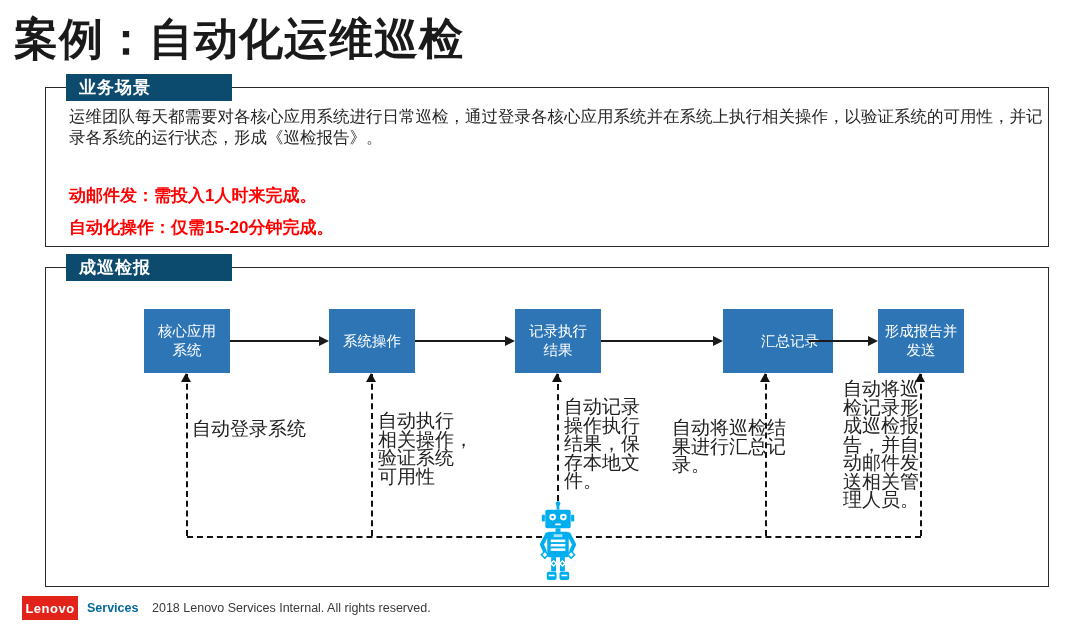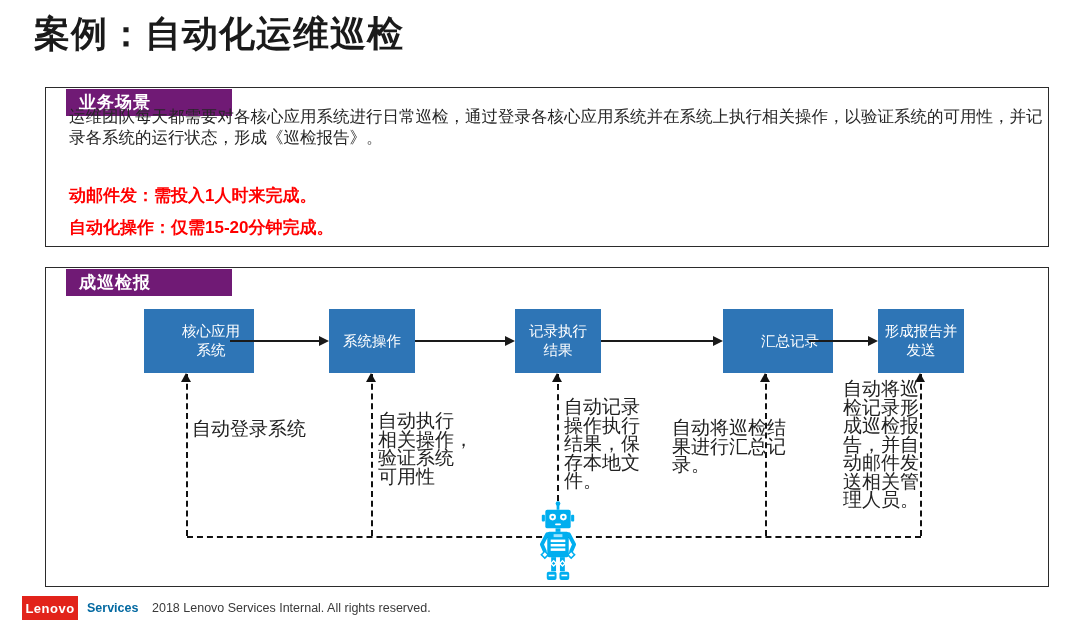"案例：自动化运维巡检" .slide-title { font-size: 36px -> 44px; left: 34px -> 14px }
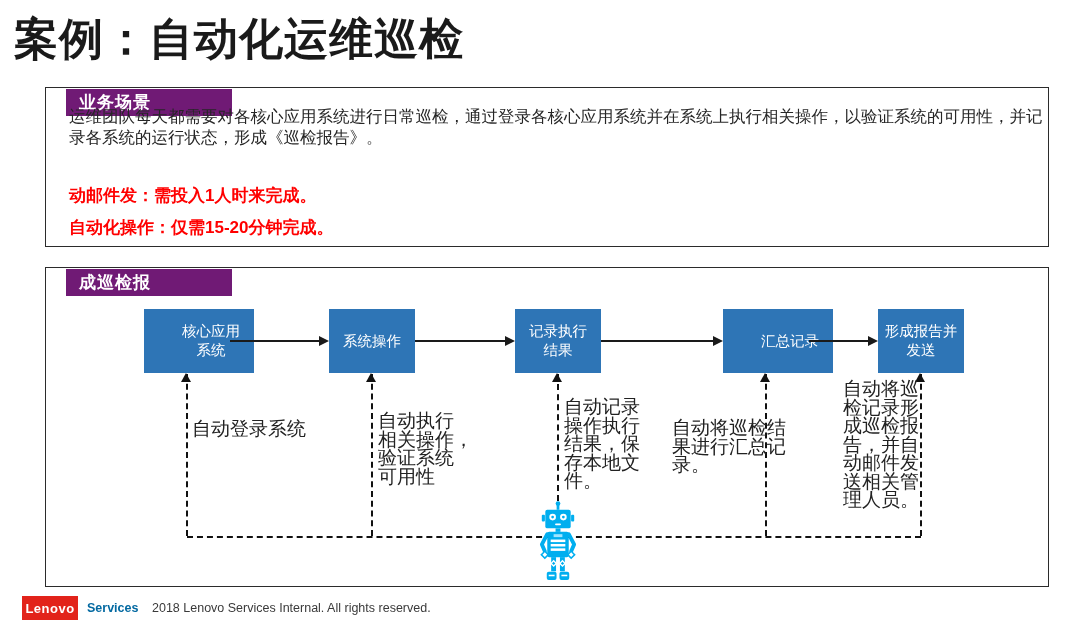"业务场景" .section-tab { background: #701a75 -> #0c4a6e; margin-top: 15px -> none }
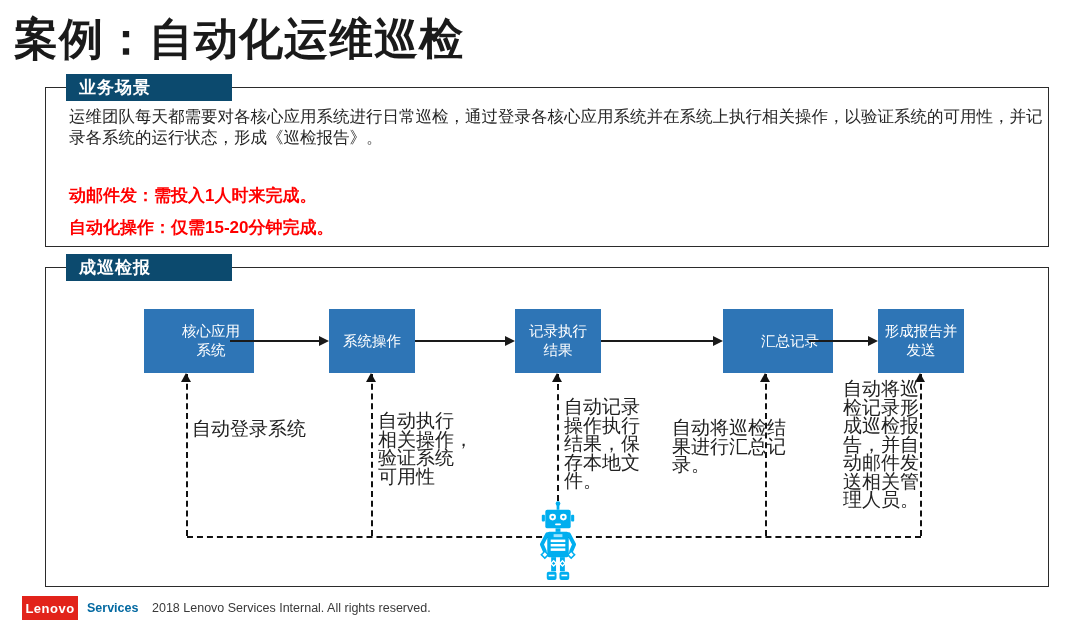"核心应用" #step-1 { padding-left: 24px -> none }
